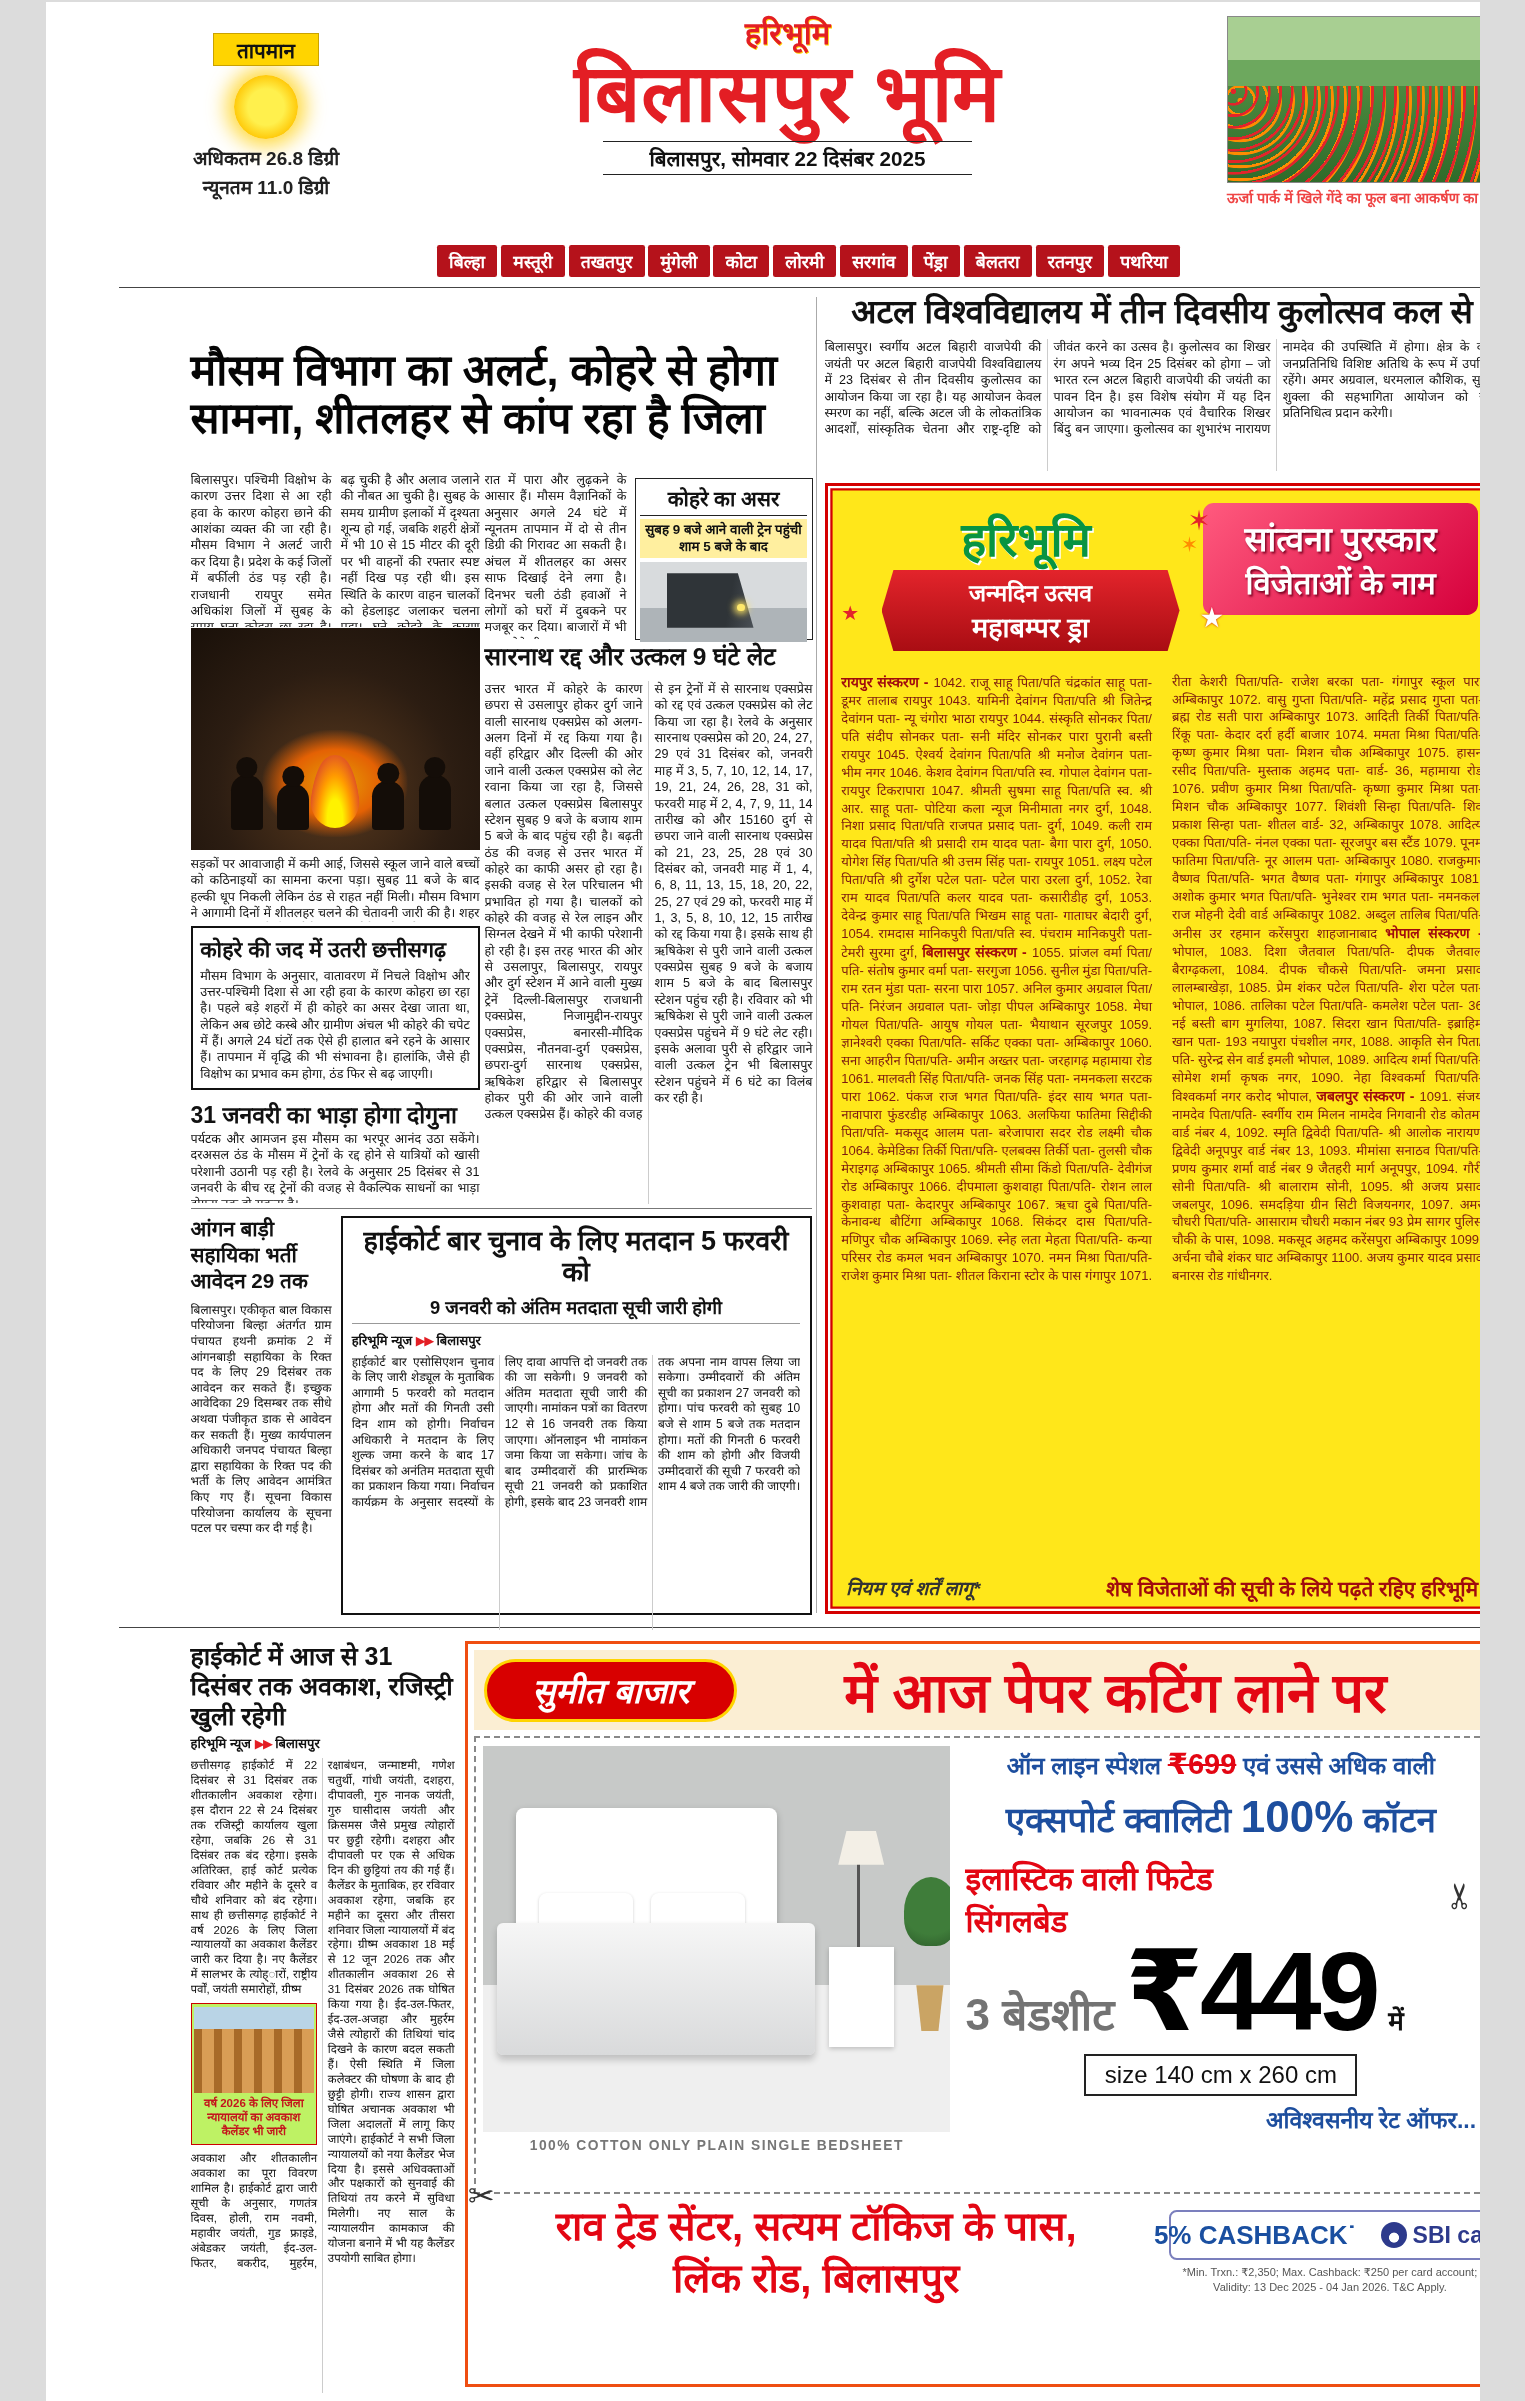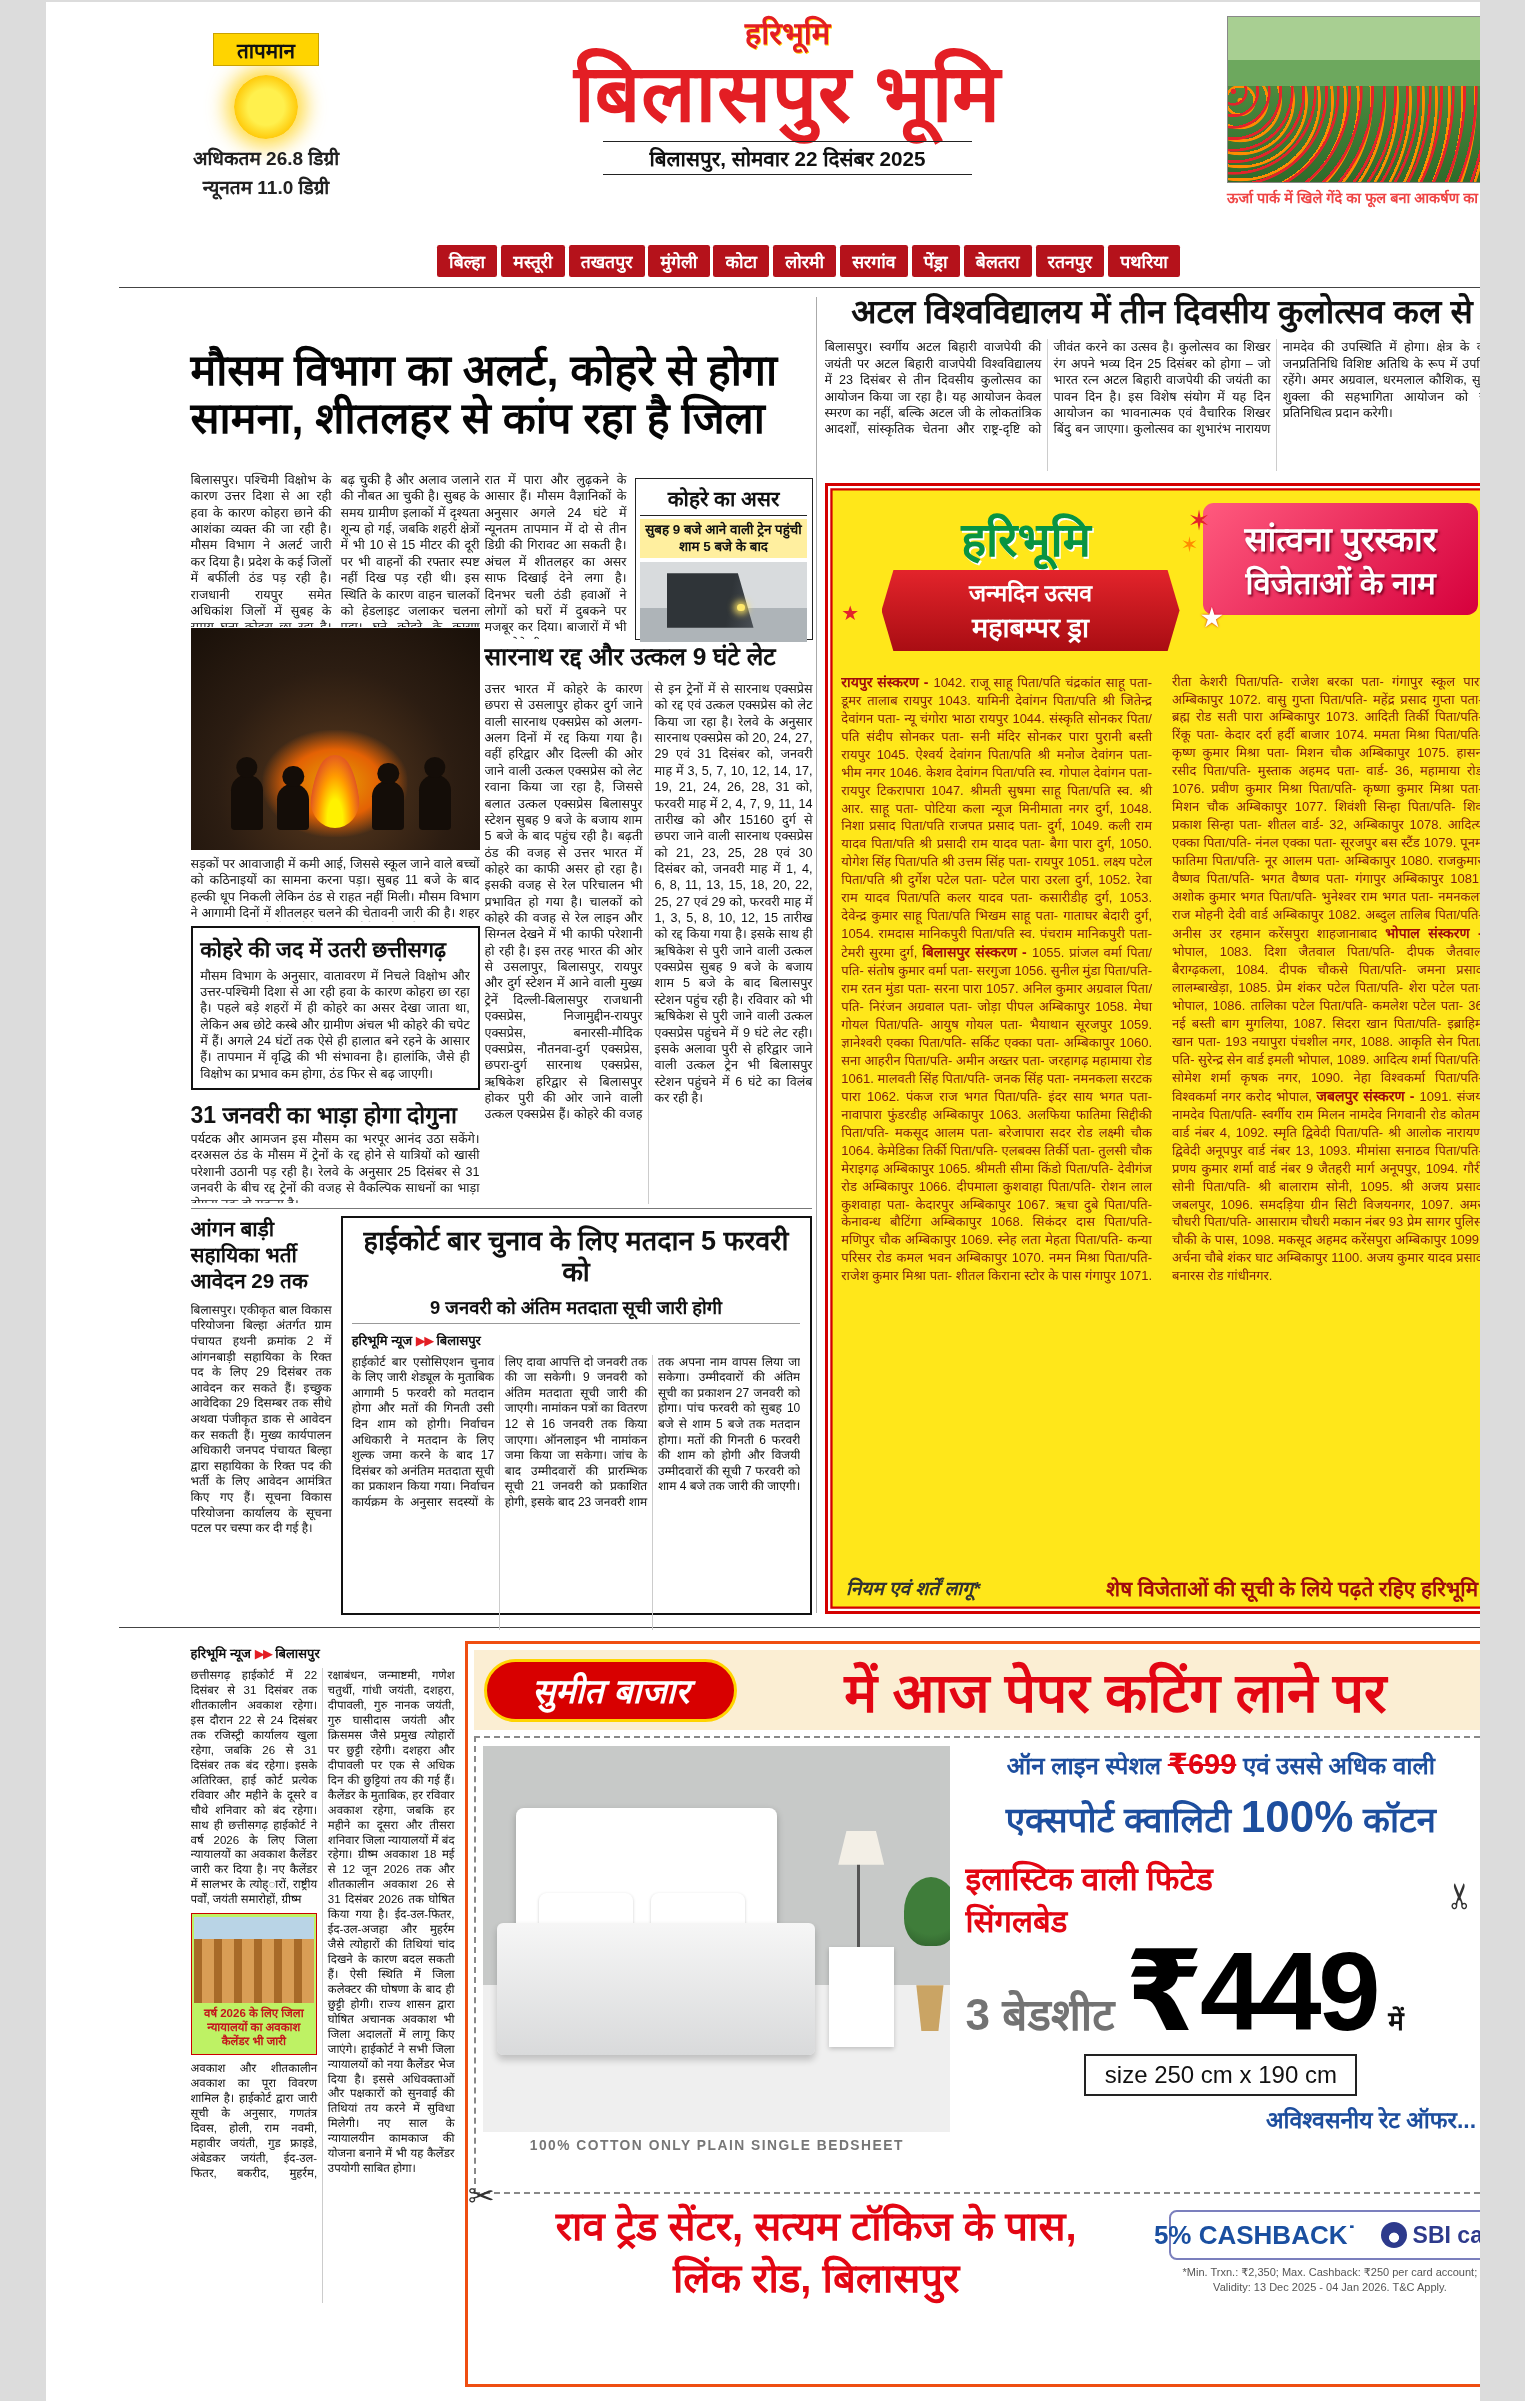"हाईकोर्ट में आज से 31" div.court-head { html: none -> <div>हाईकोर्ट में आज से 31 दिसंबर तक अवकाश, रजिस्ट्री खुली रहेगी</div> }
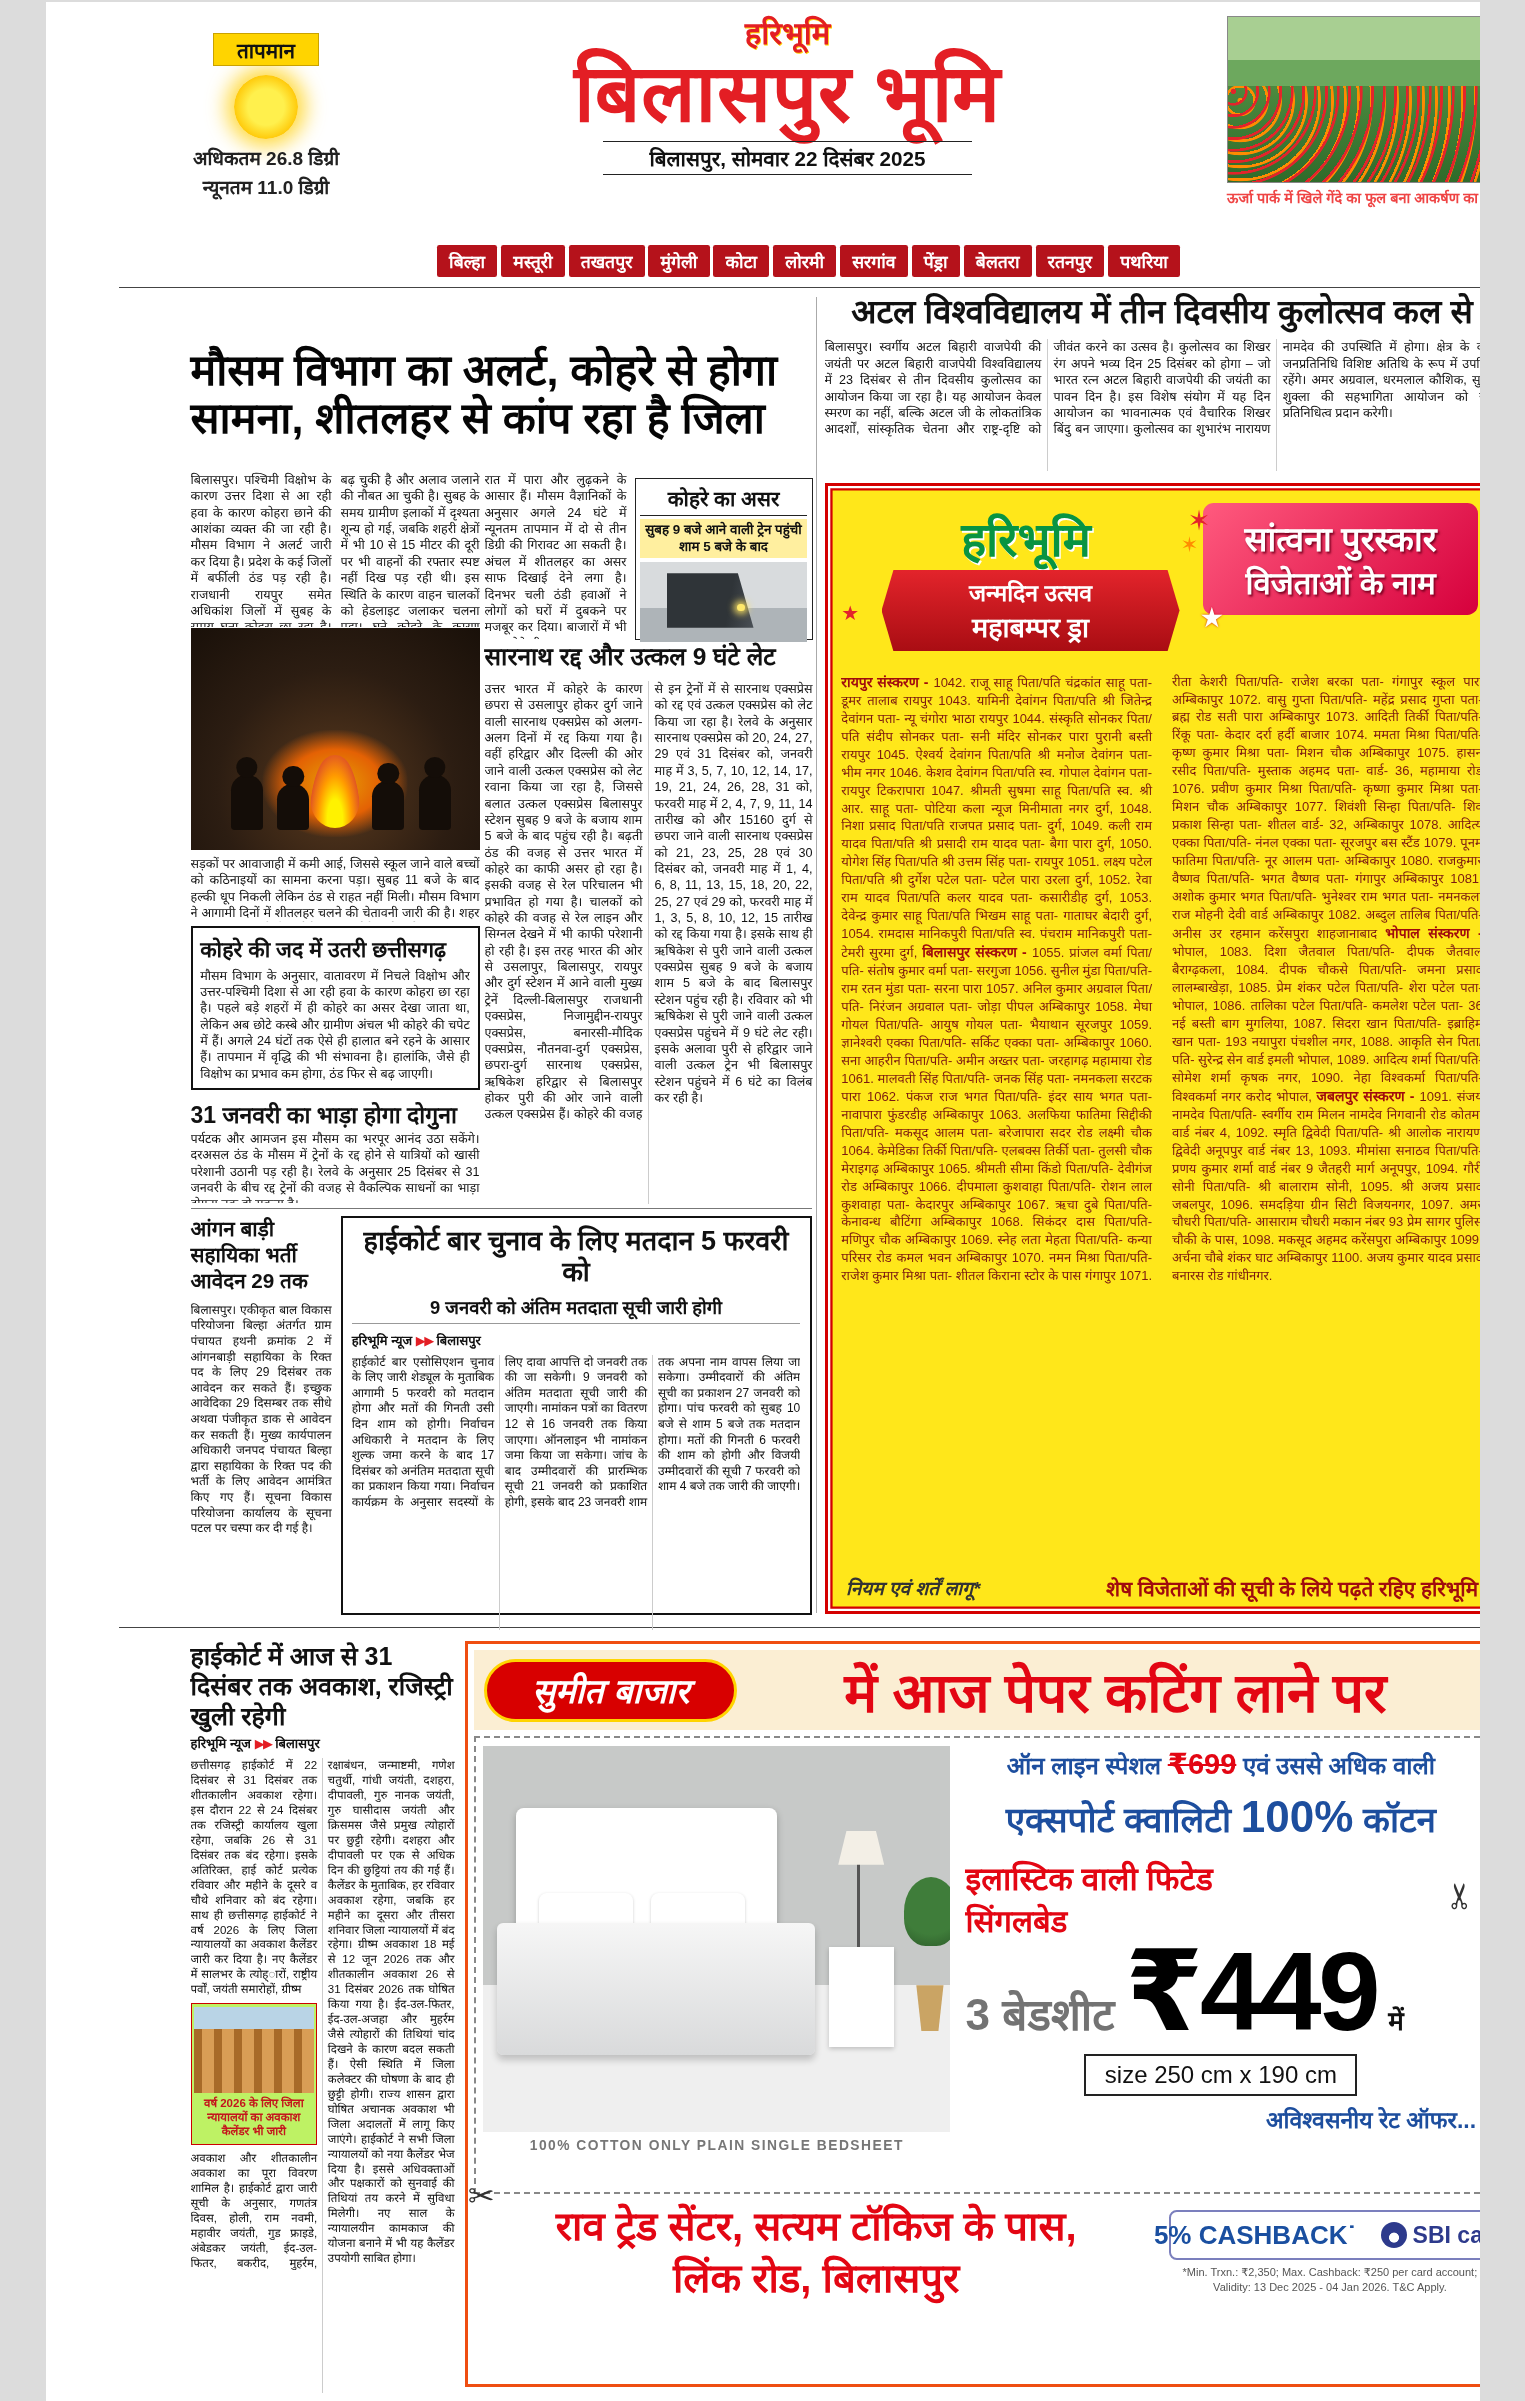"size 250 cm x 190" span.size-box { text: 250 cm x 190 -> 140 cm x 260 }
